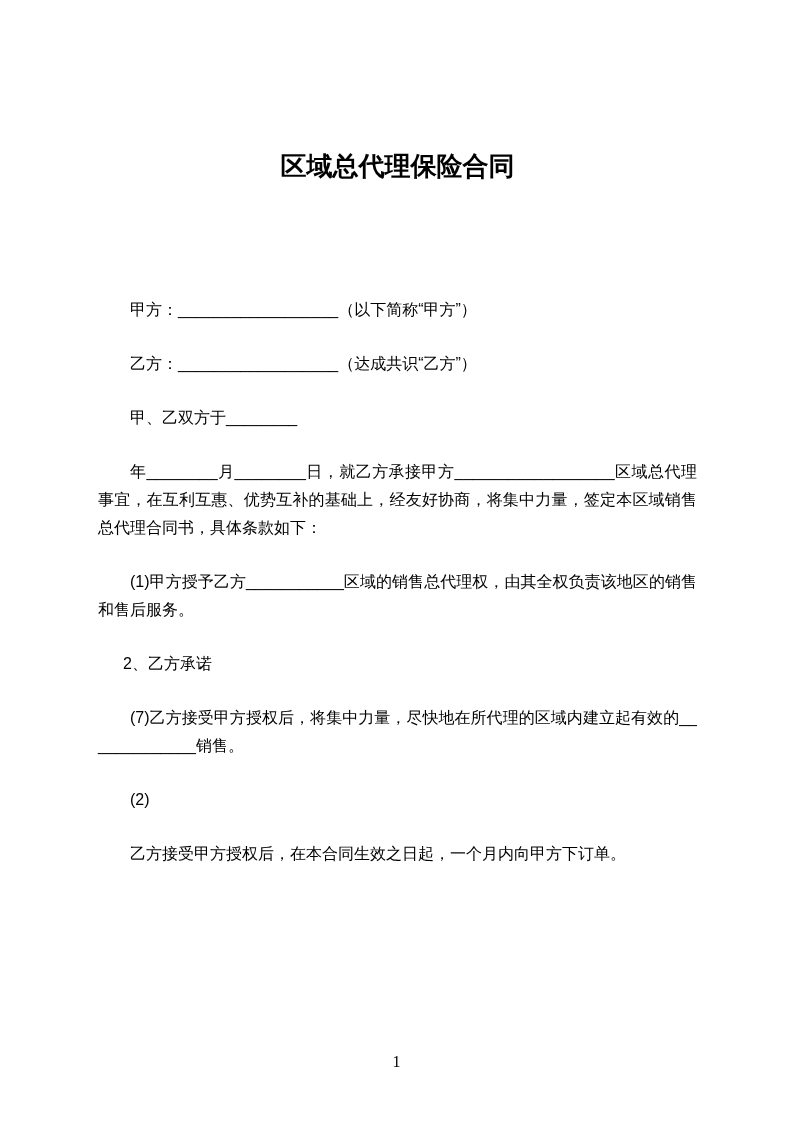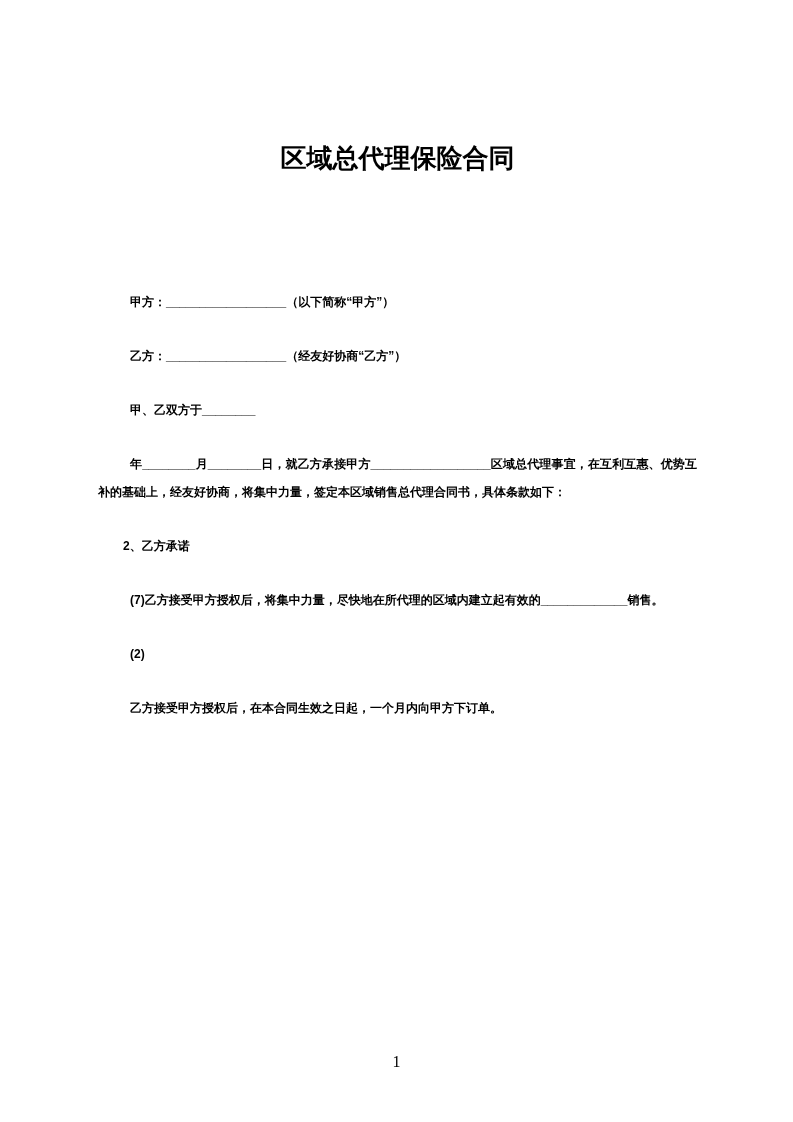"区域总代理保险合同" .doc-title { margin: 0 0 112px 0 -> 8px 0 112px 0 }
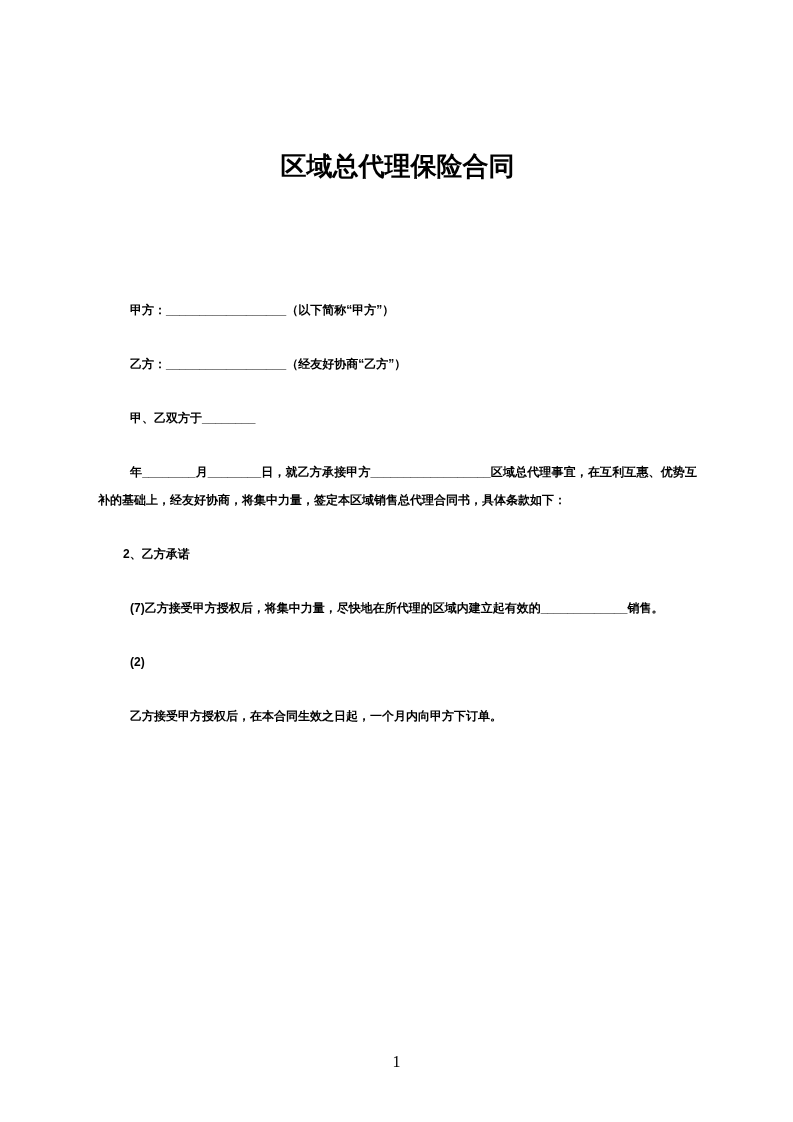"甲方：__________________（以下简称“甲方”）" .para { font-size: 12px -> 16px; font-weight: bold -> none }
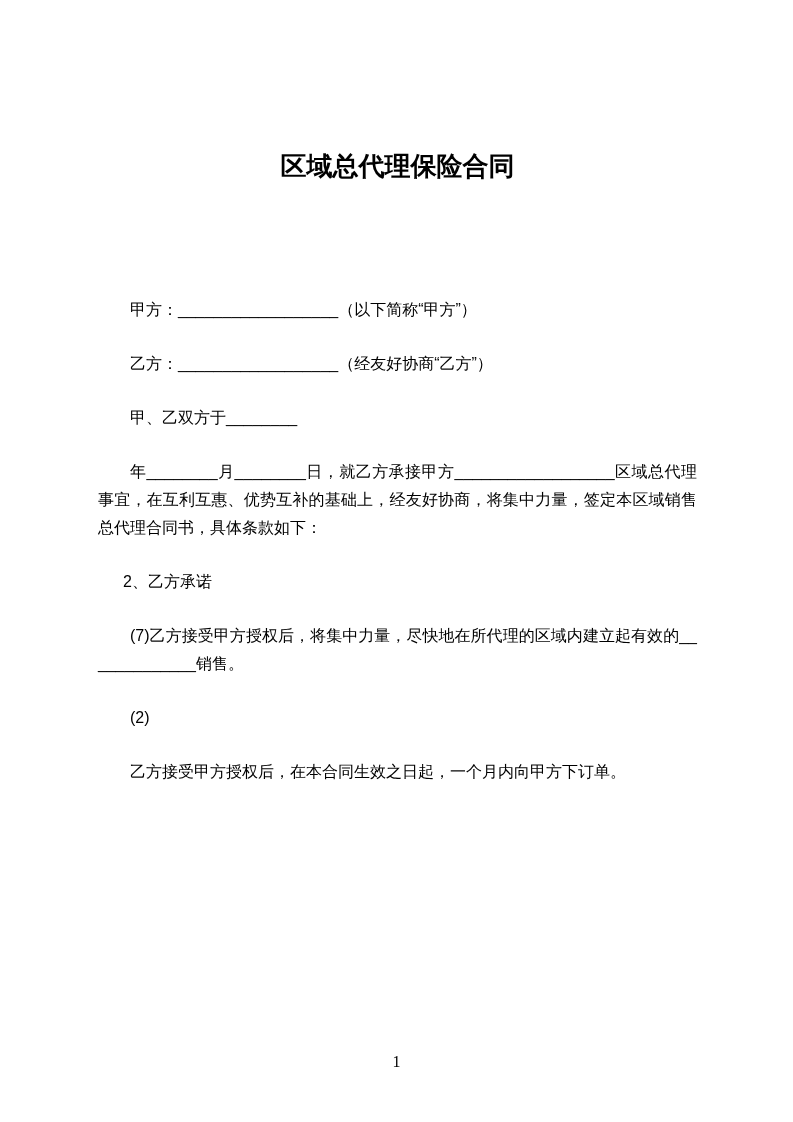"乙方：__________________（经友好协商“乙方”）" p.para { text: 经友好协商 -> 达成共识 }
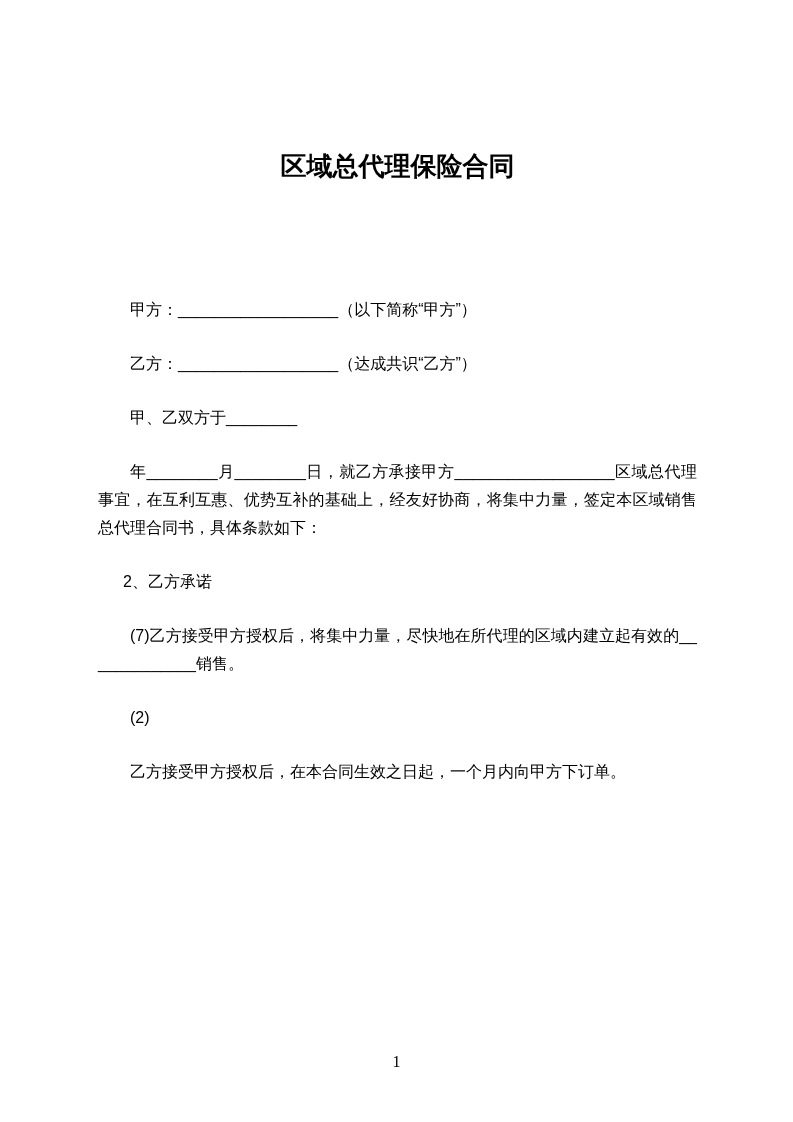"(1)甲方授予乙方___________区域的销售总代理权，由其全权负责该地区的" p.para { html: none -> <p>(1)甲方授予乙方___________区域的销售总代理权，由其全权负责该地区的销售和售后服务。</p> }
